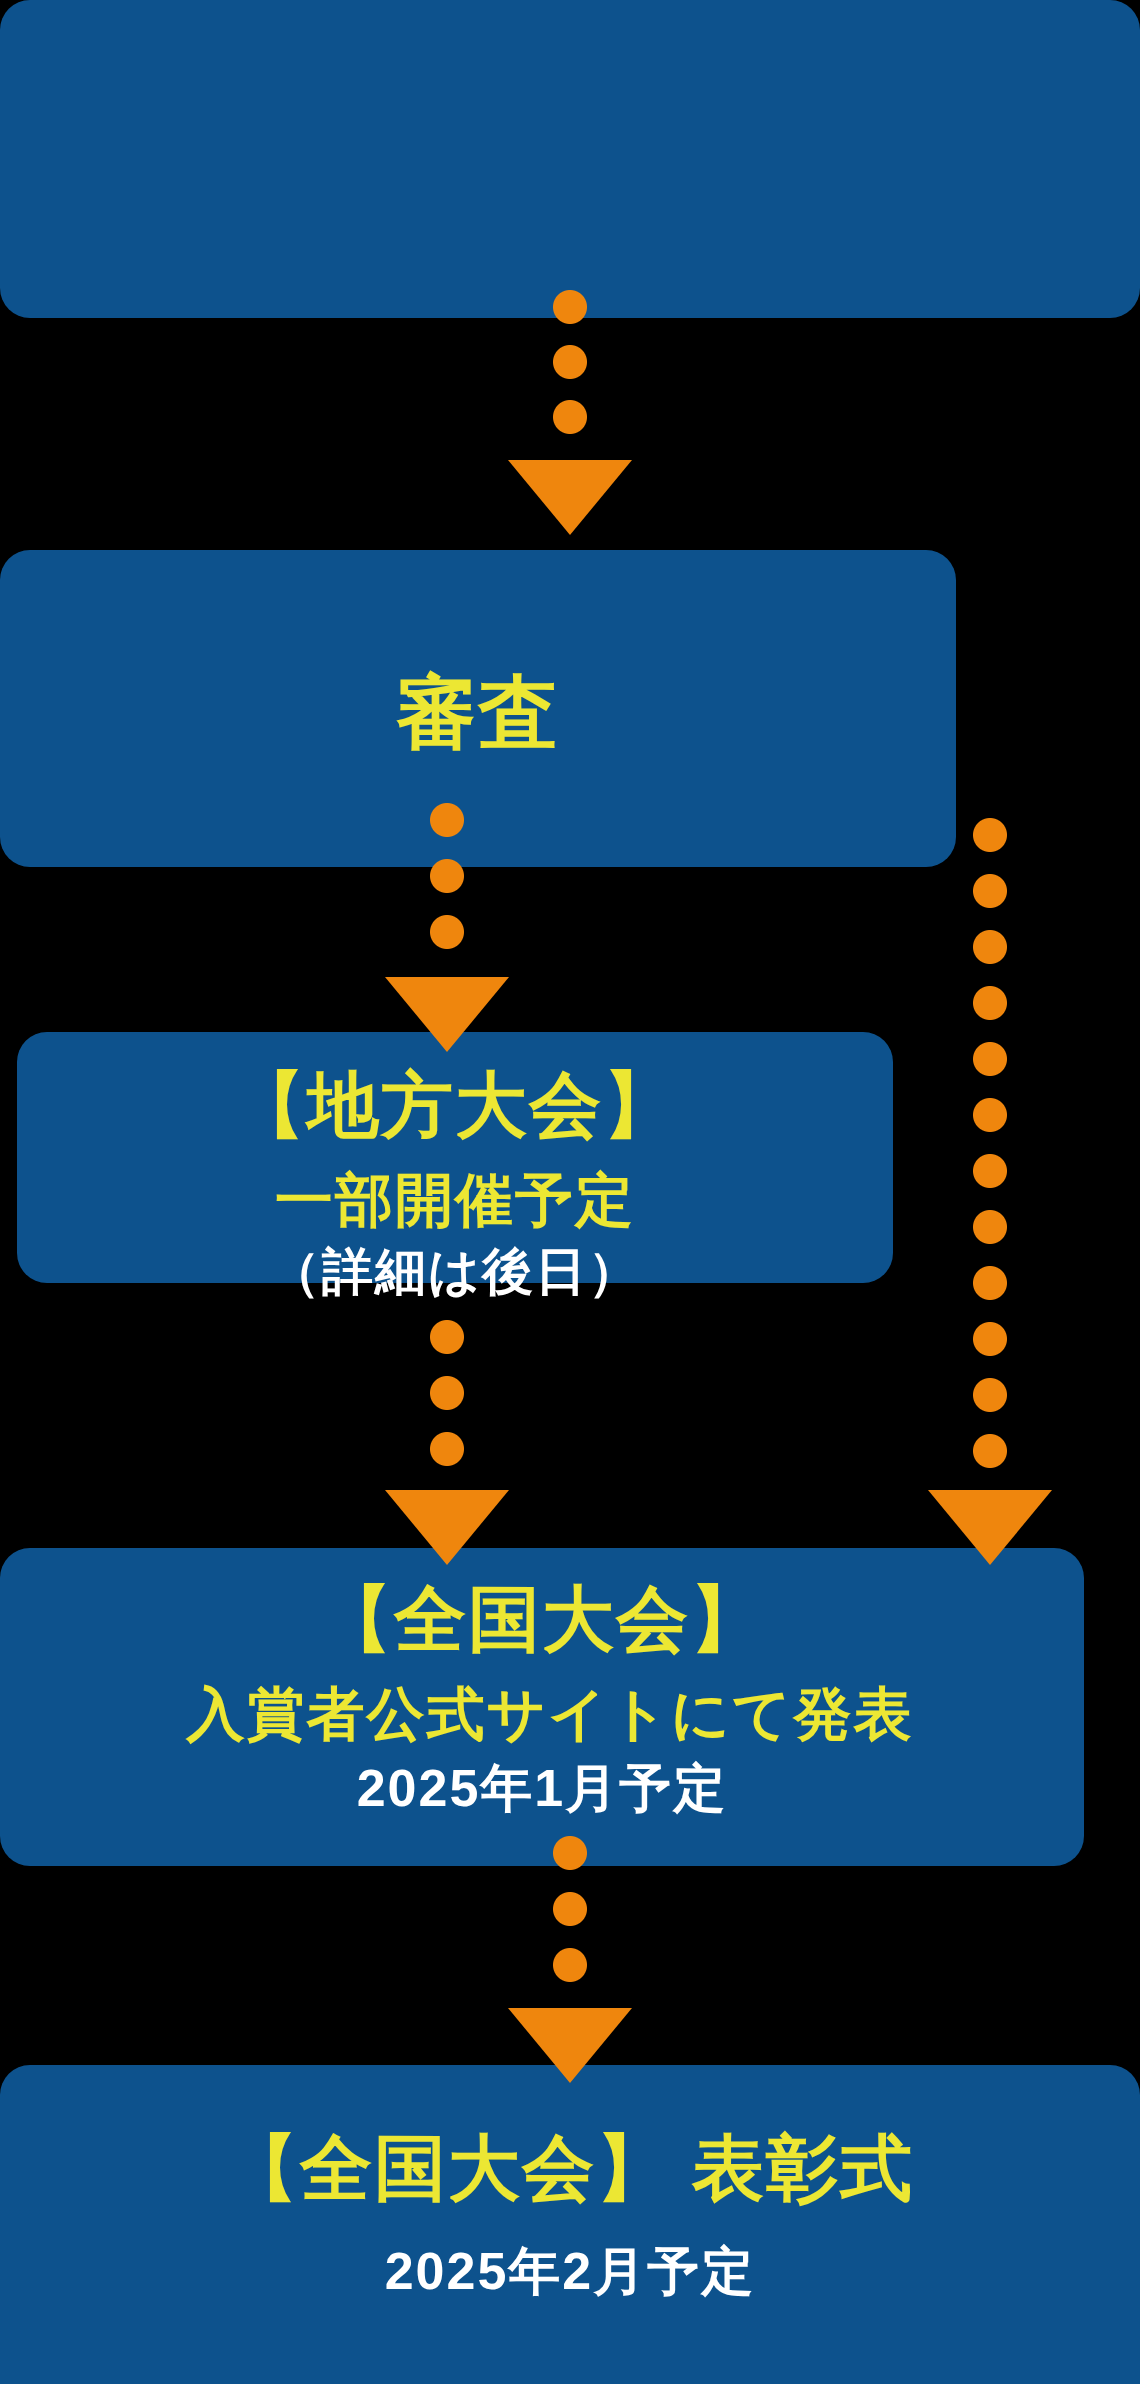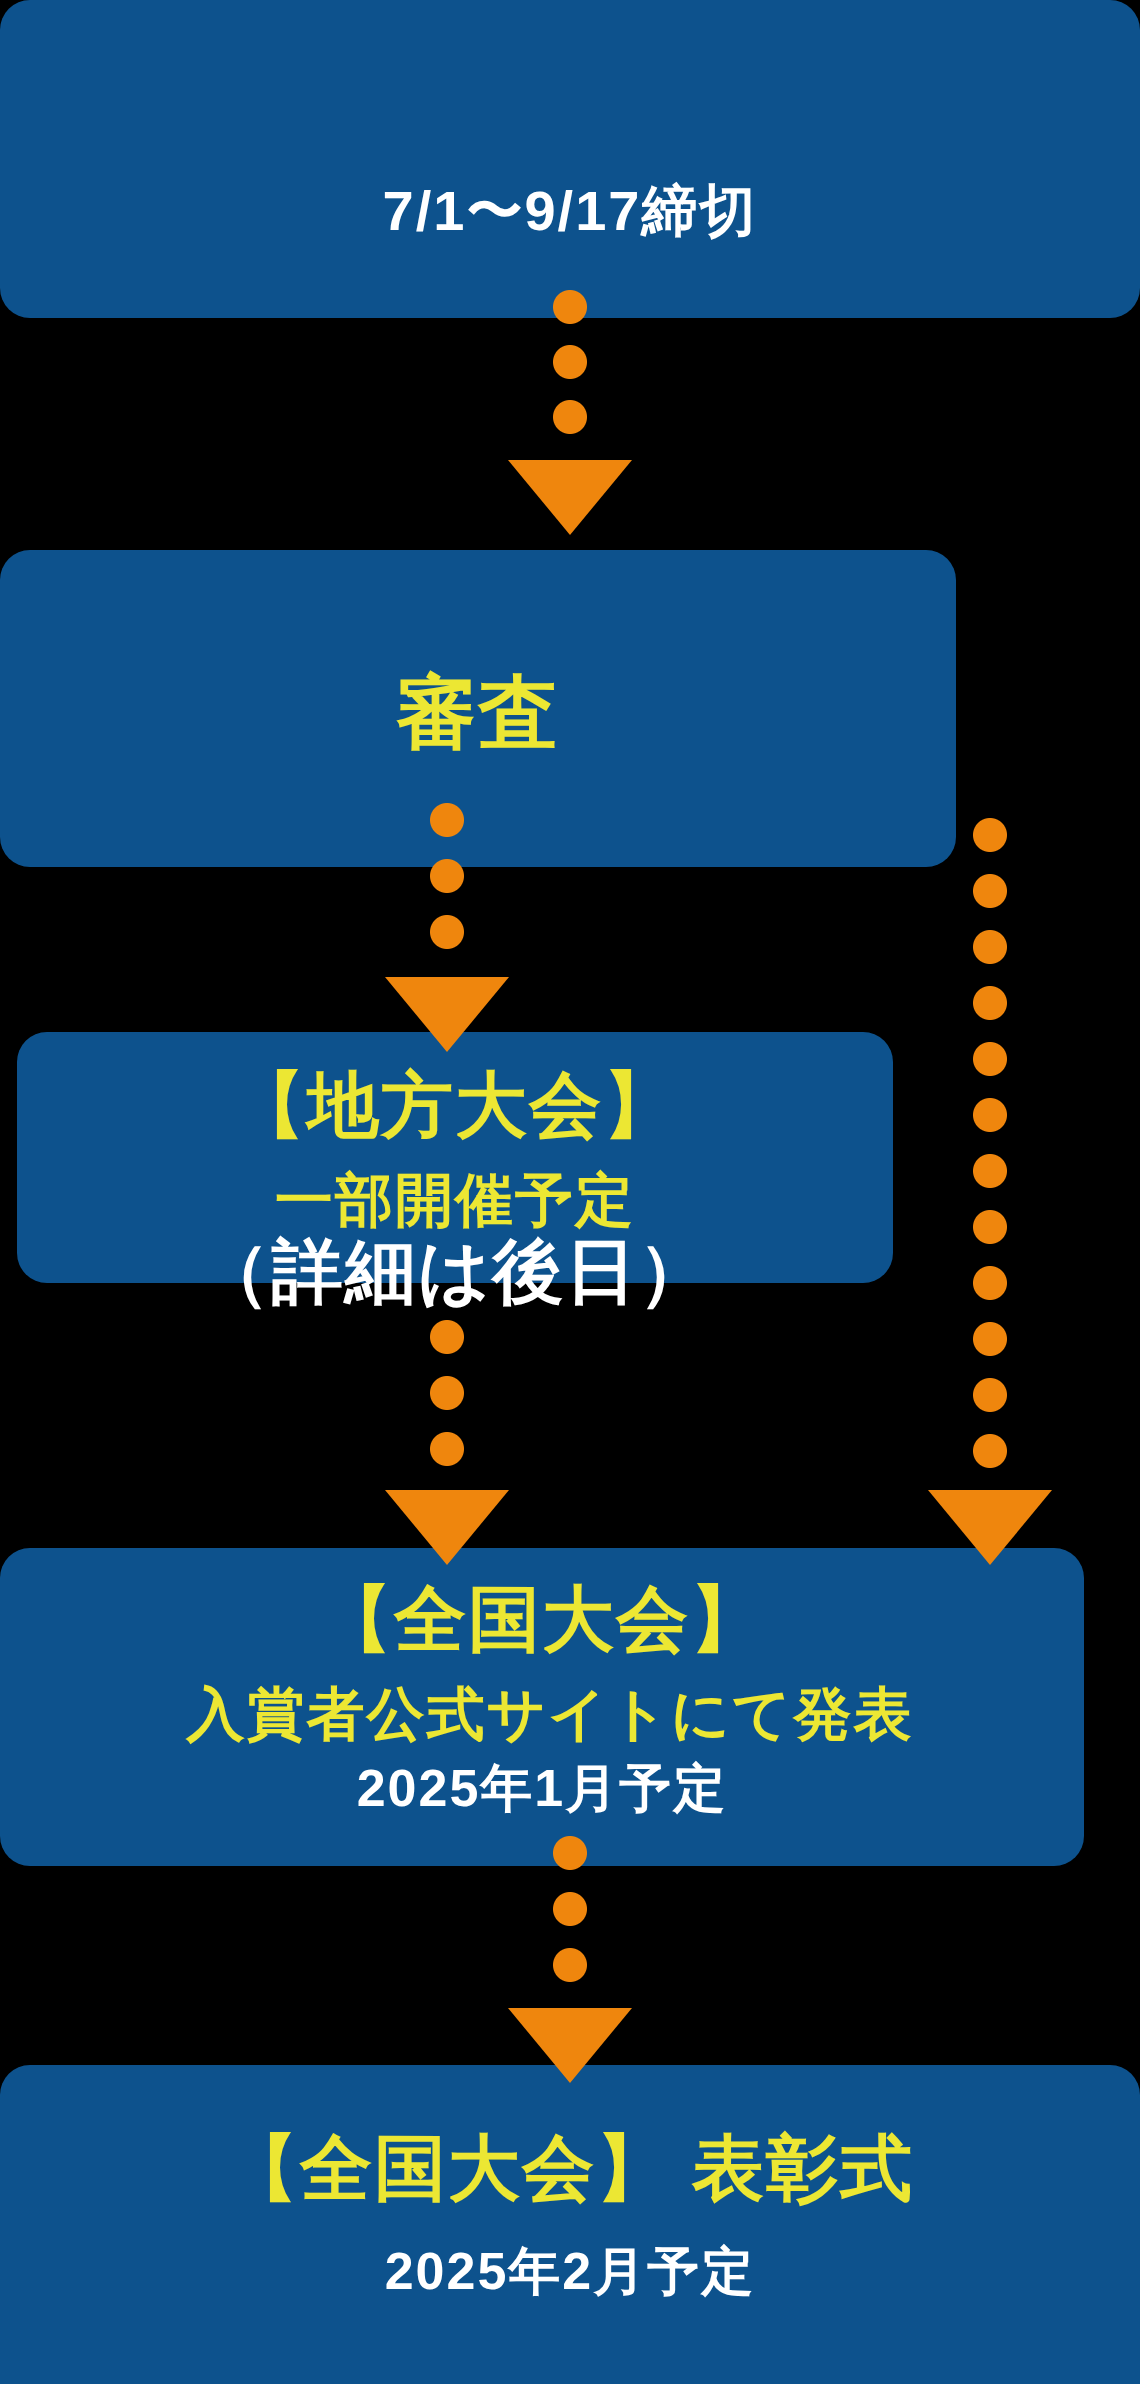"7/1〜9/17締切" div.line { html: <div>7/1〜9/17締切</div> -> none }
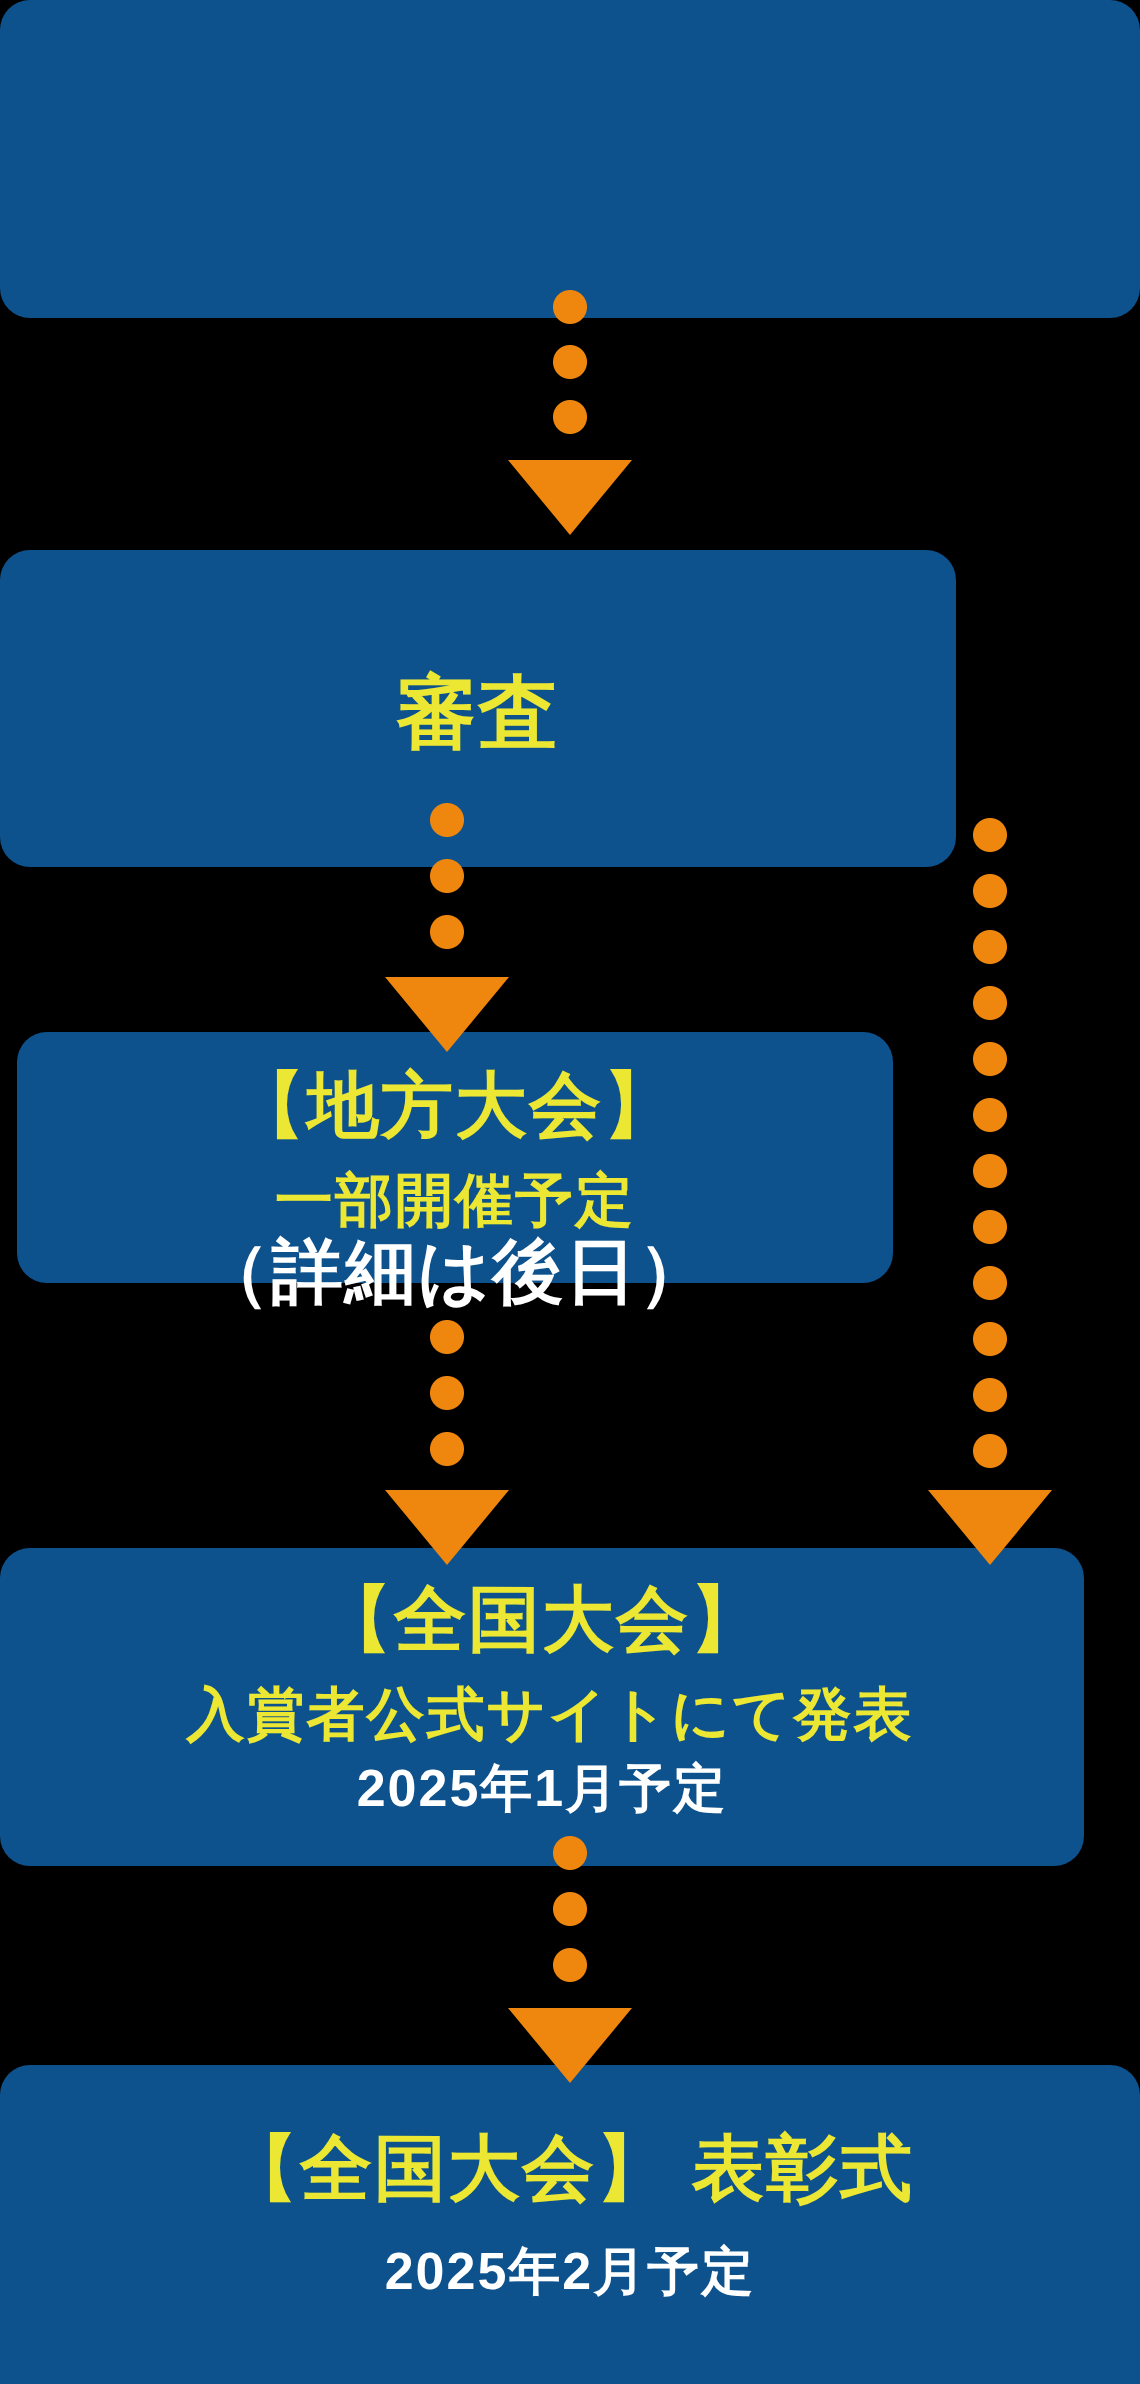"（詳細は後日）" .l-white-md { font-size: 71px -> 51px }
